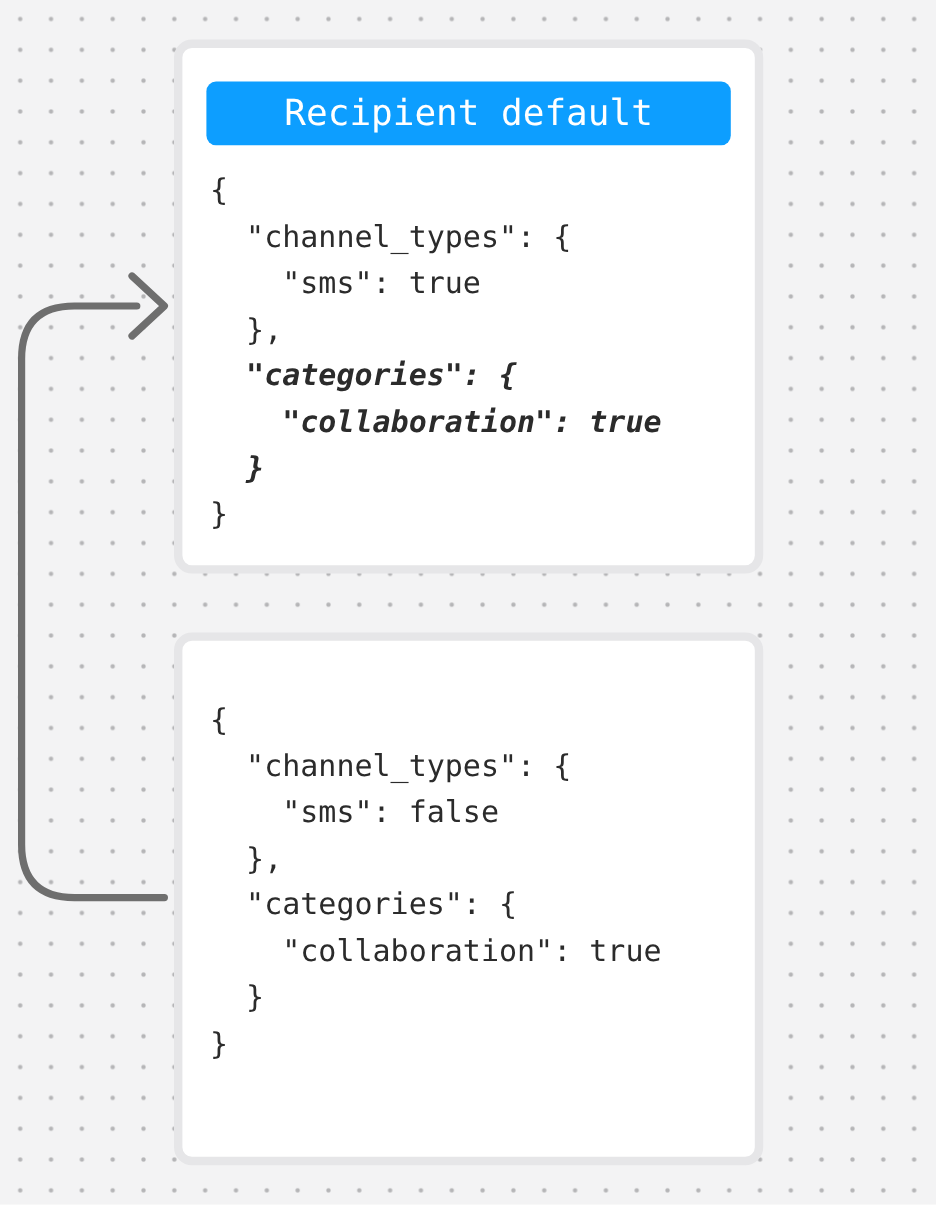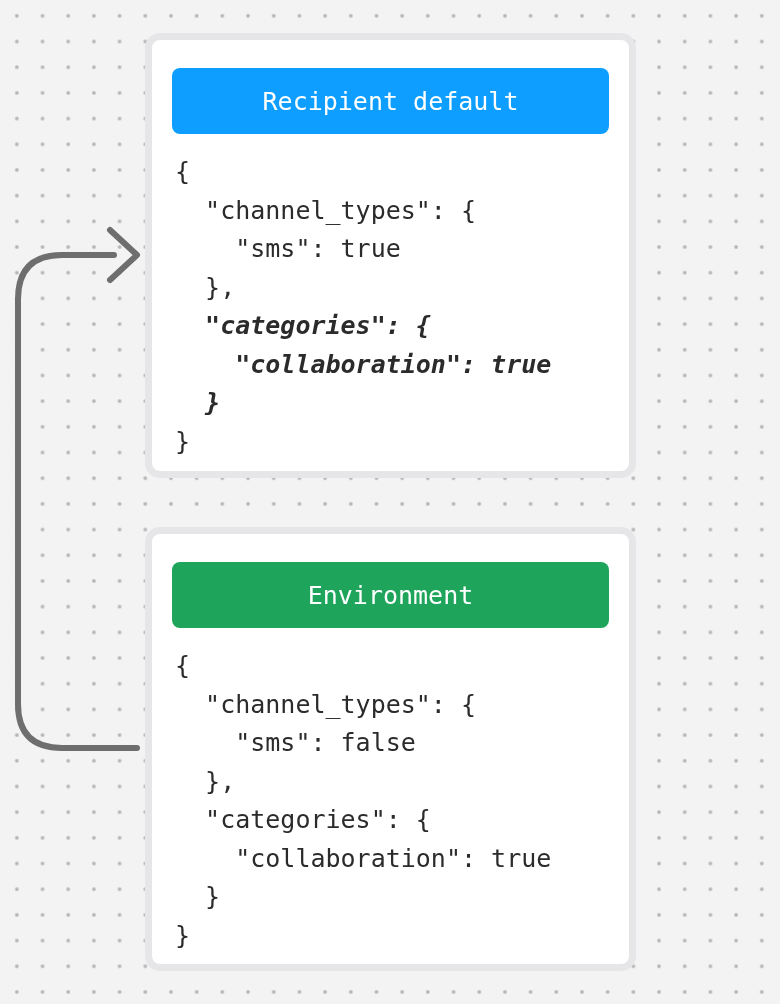"Recipient default" .card-header { font-size: 25px -> 30px; height: 66px -> 53px }
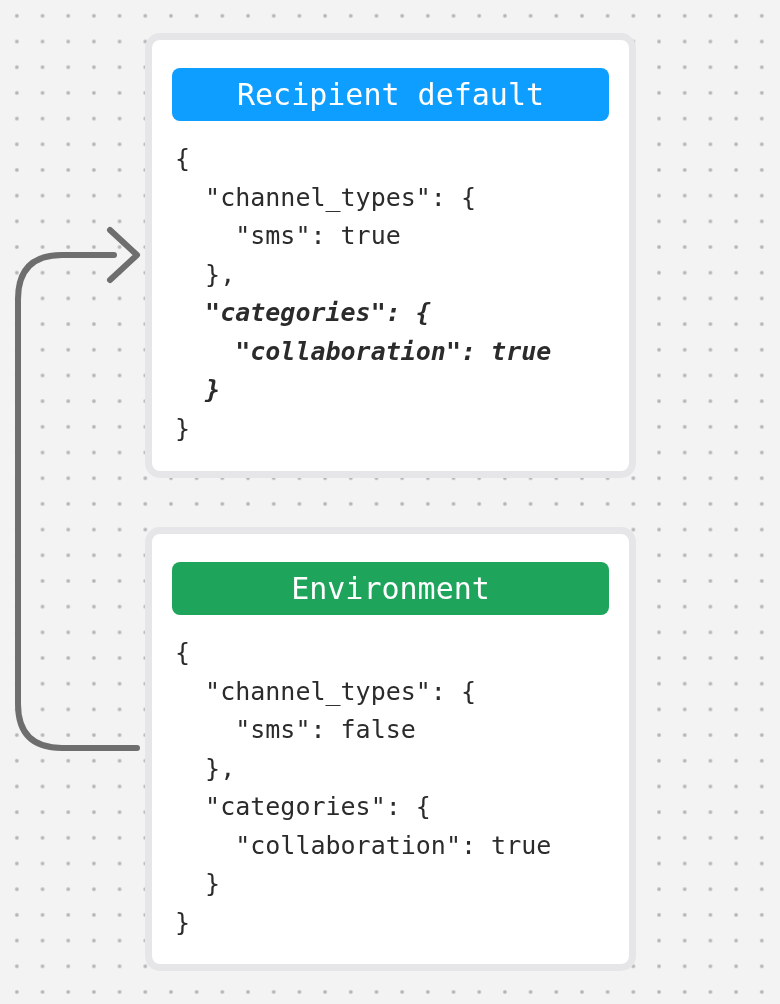"Environment" div.card-header { html: <div>Environment</div> -> none }
